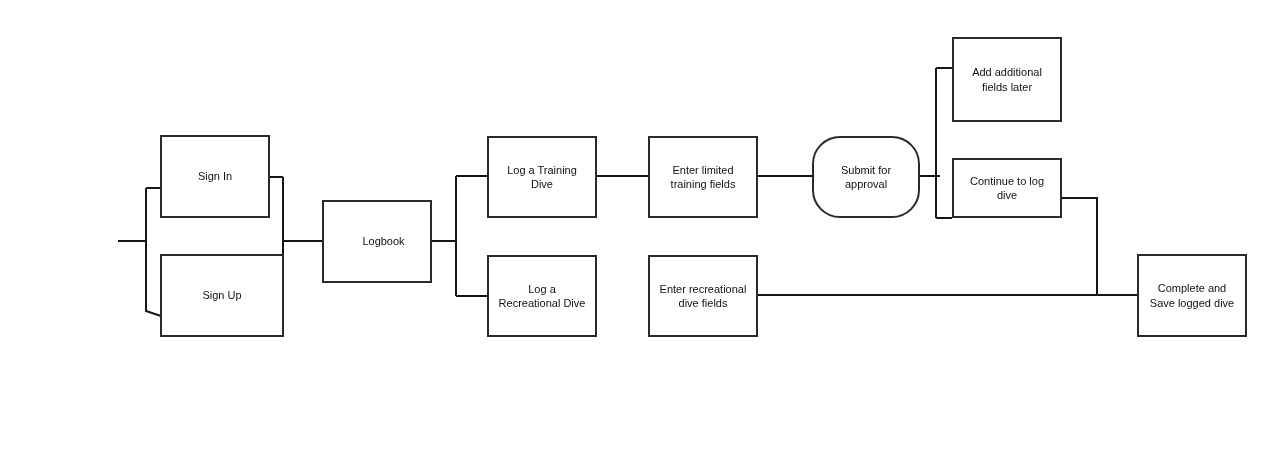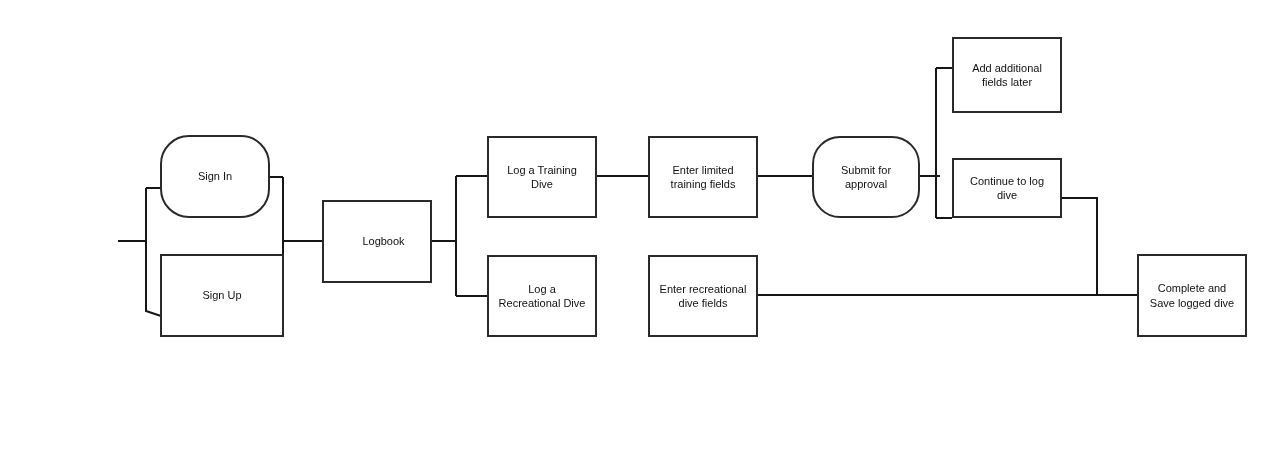"Add additional fields later" #n-addfields { height: 76px -> 85px }
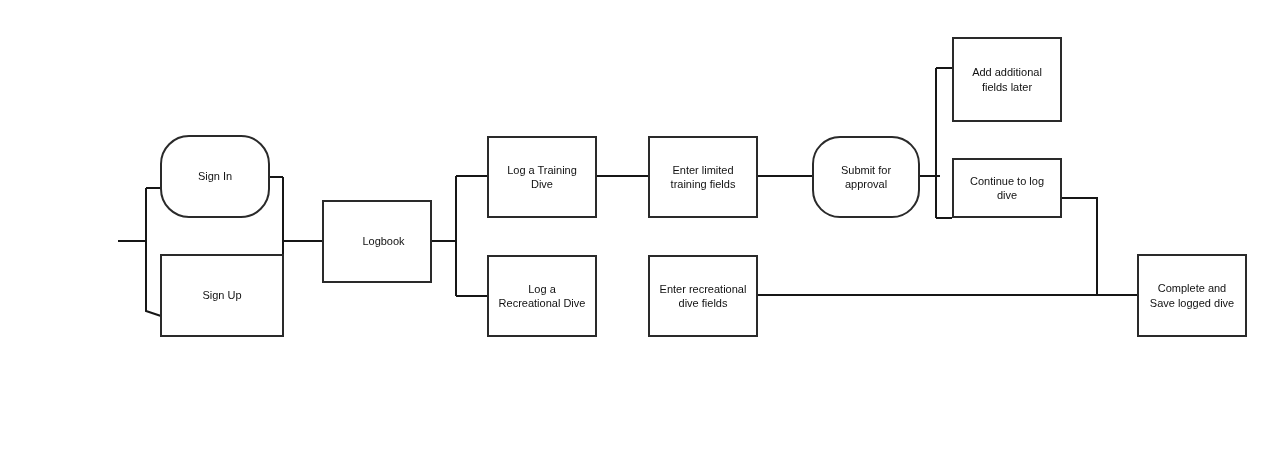"Sign In" #n-signin { border-radius: 29px -> none }
